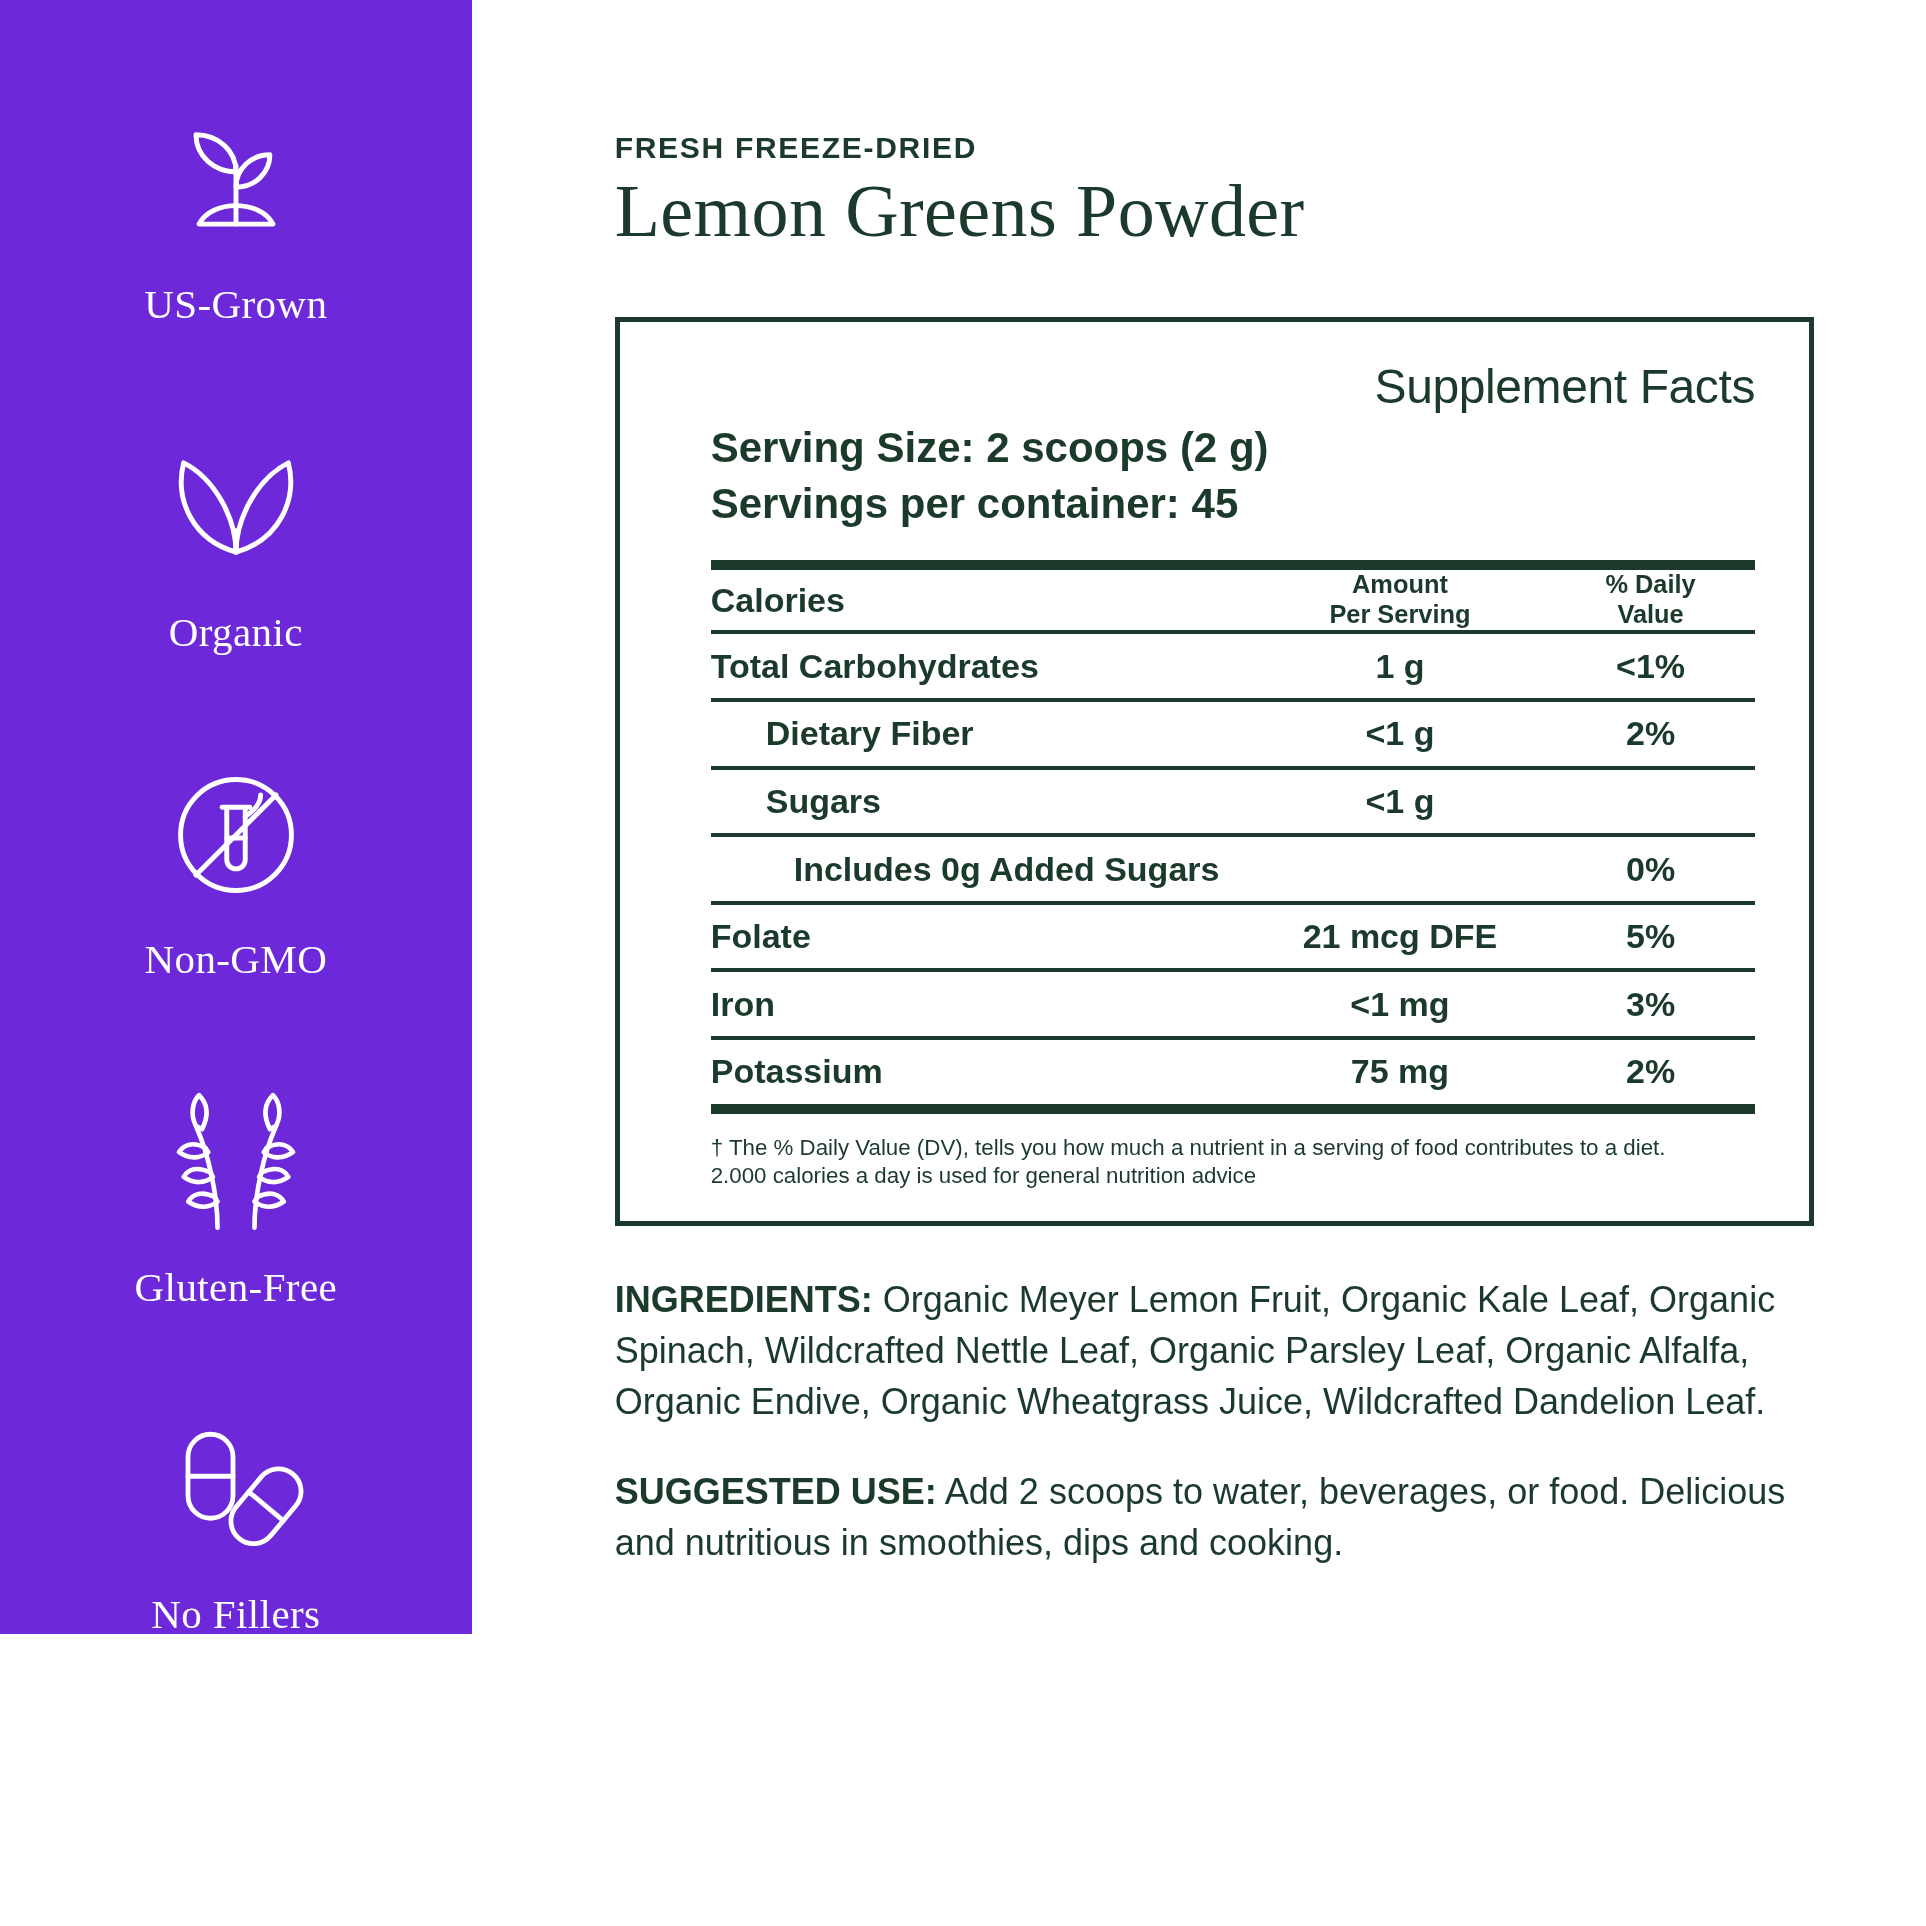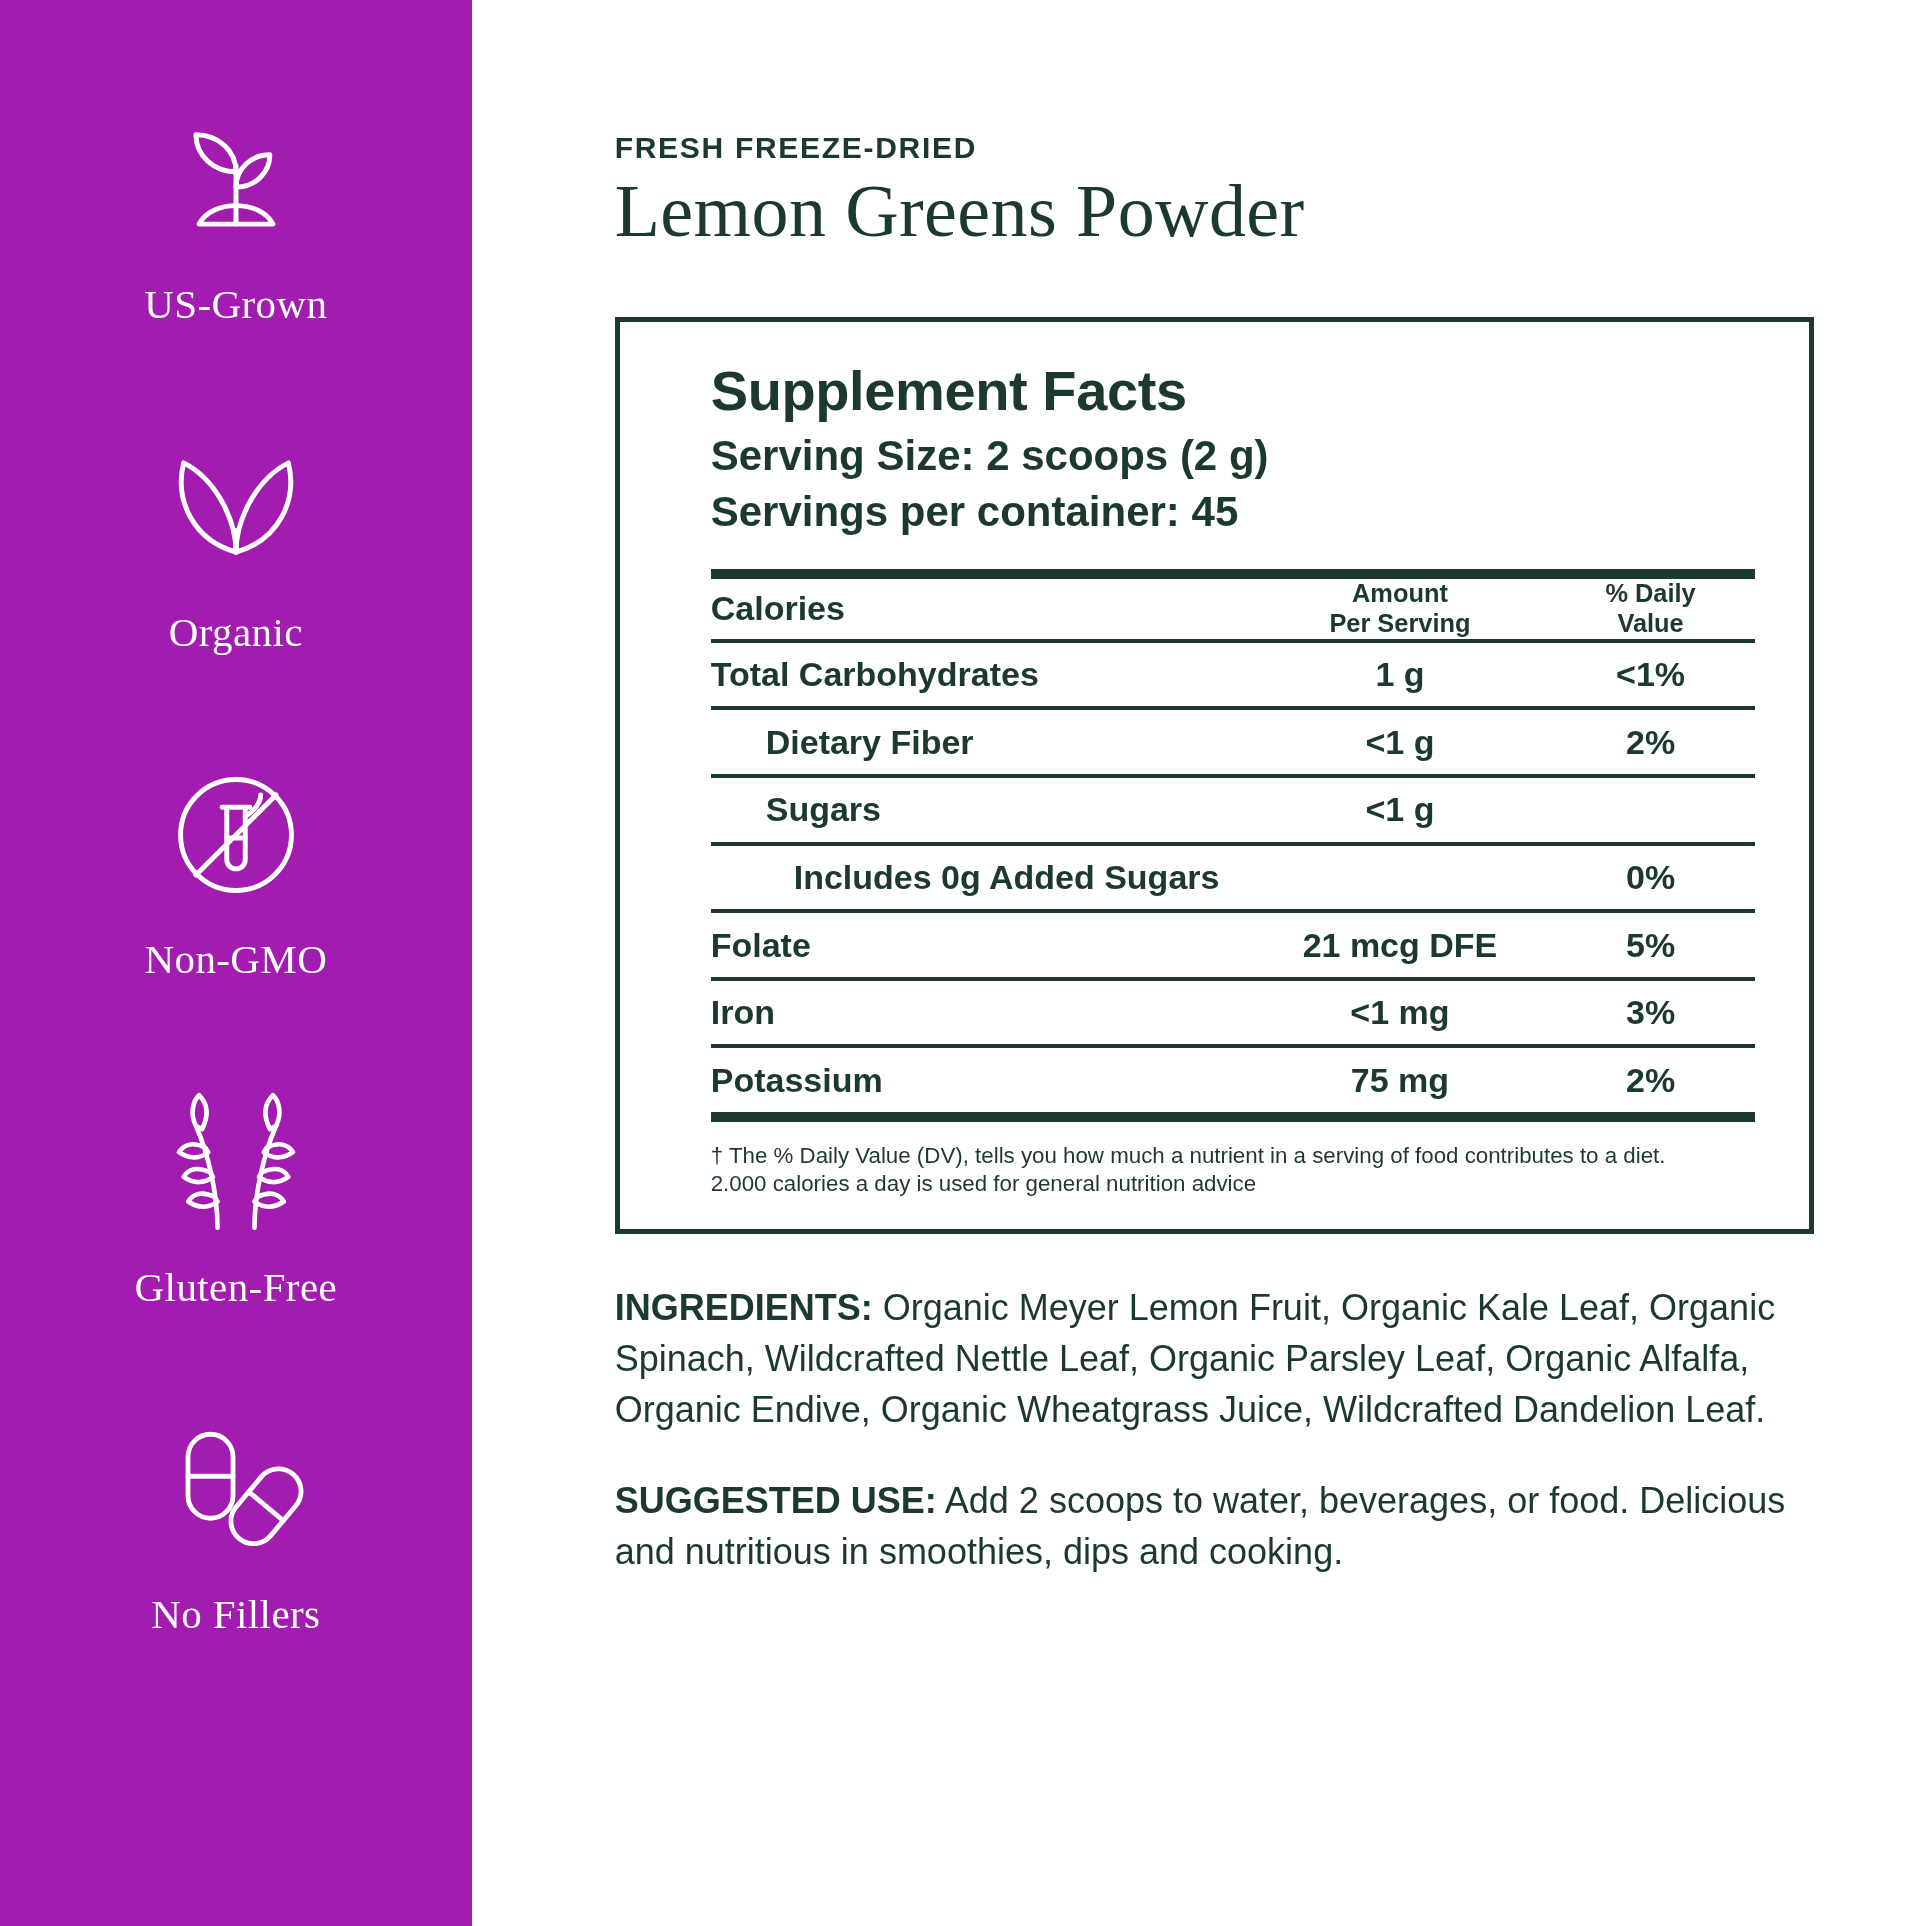"US-Grown" .sidebar { background: #a21caf -> #6d28d9; height: 1926px -> 1634px }
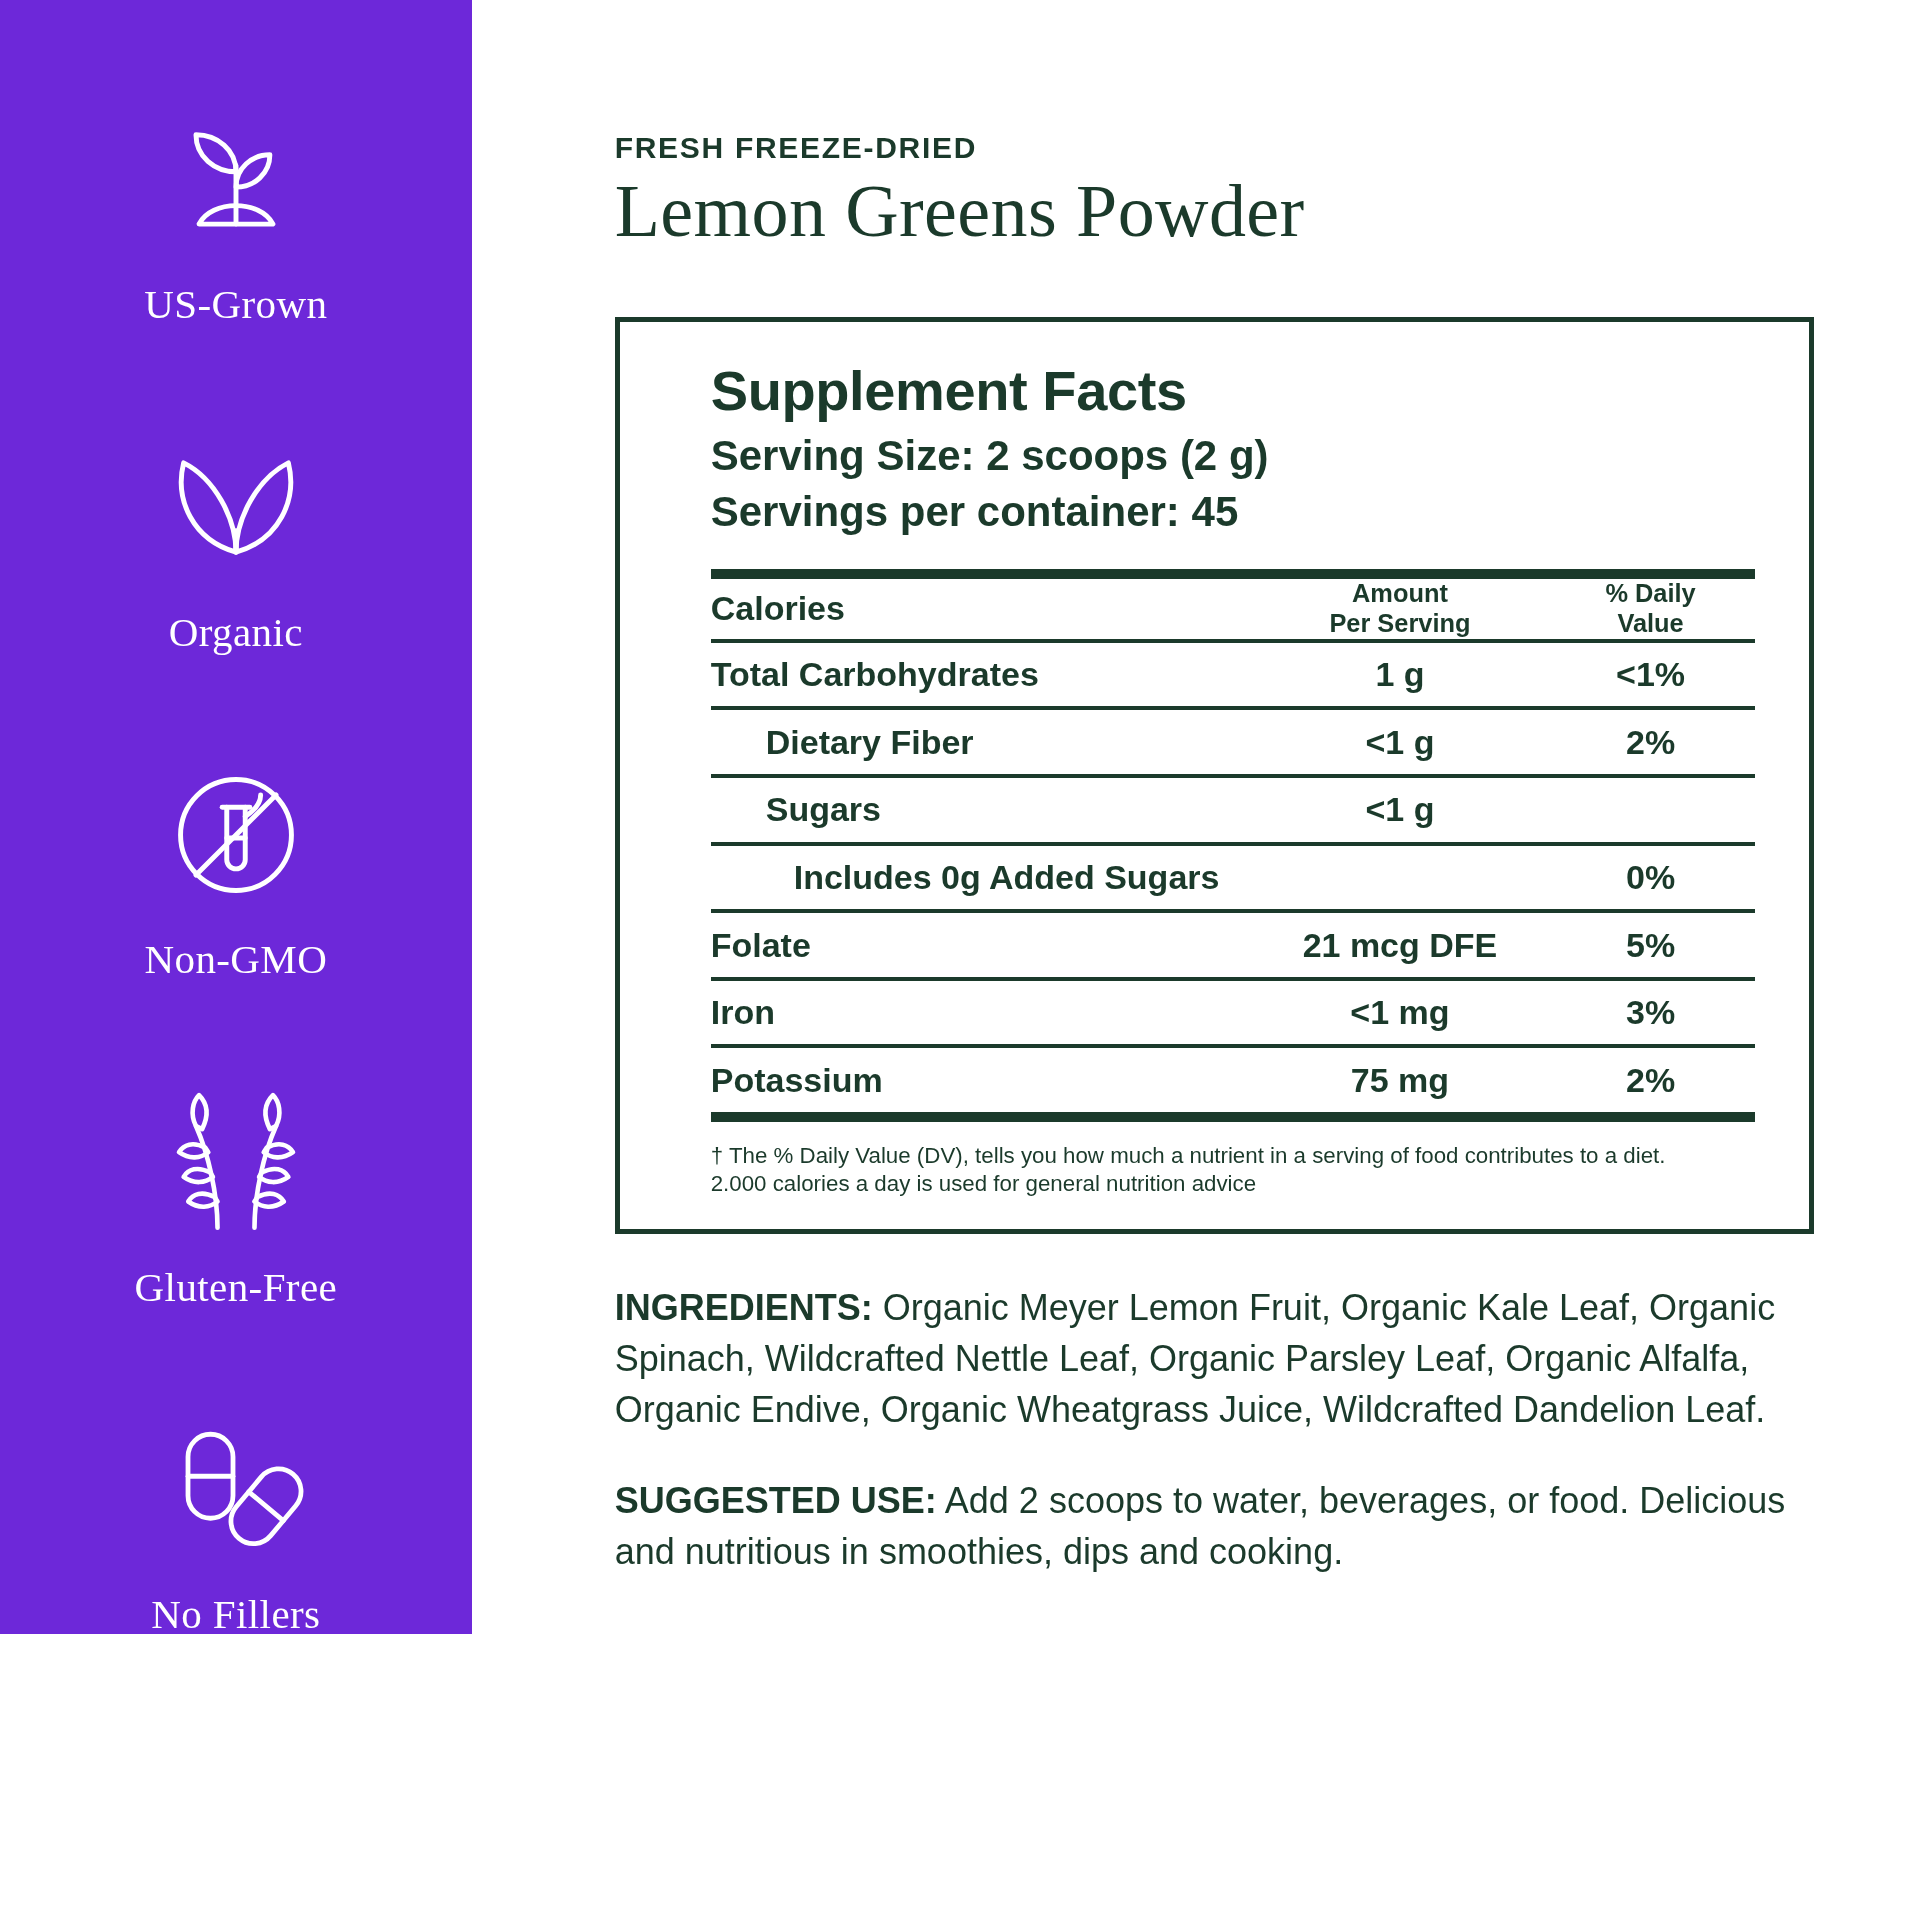"Supplement Facts" .facts-title { font-size: 56px -> 48px; font-weight: bold -> normal; text-align: none -> right }
